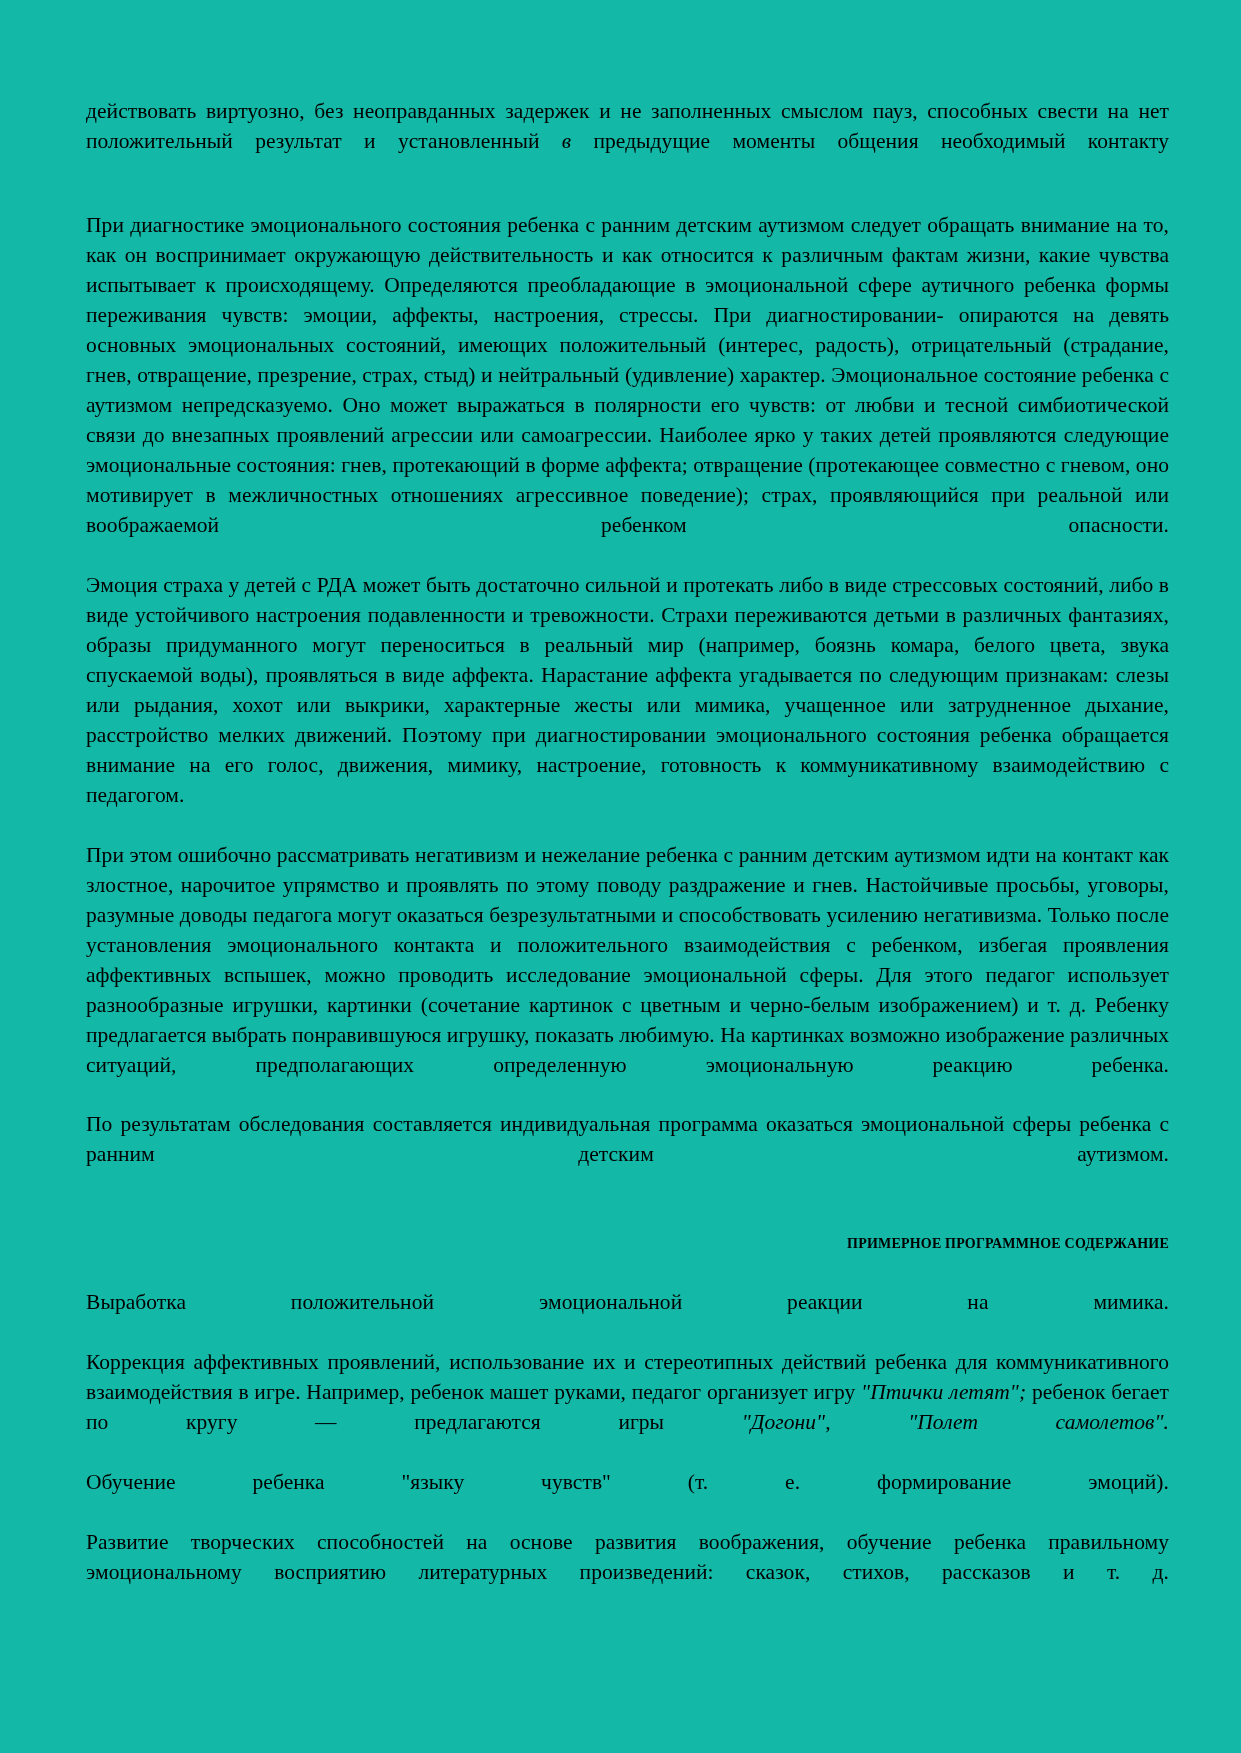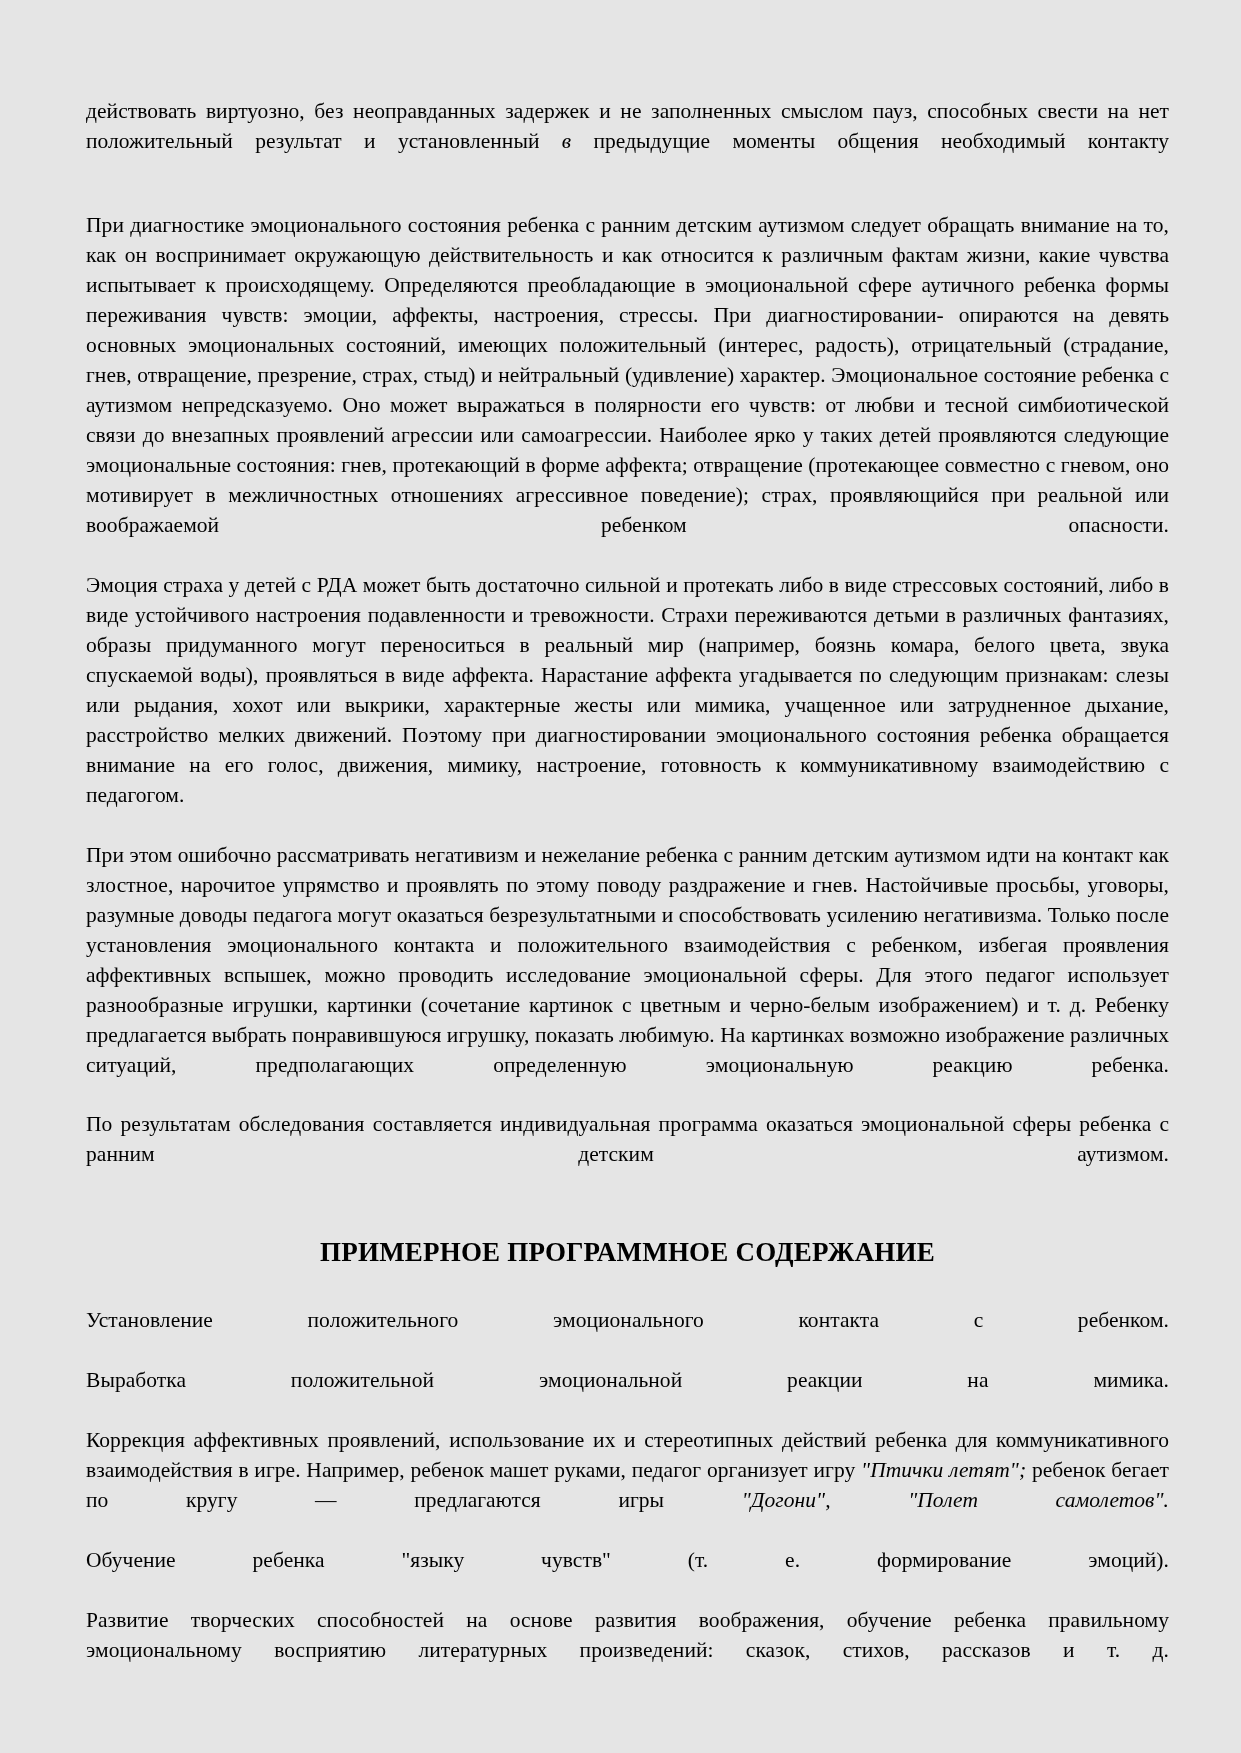"действовать виртуозно, без неоправданных" .page { background: #e5e5e5 -> #14b8a6 }
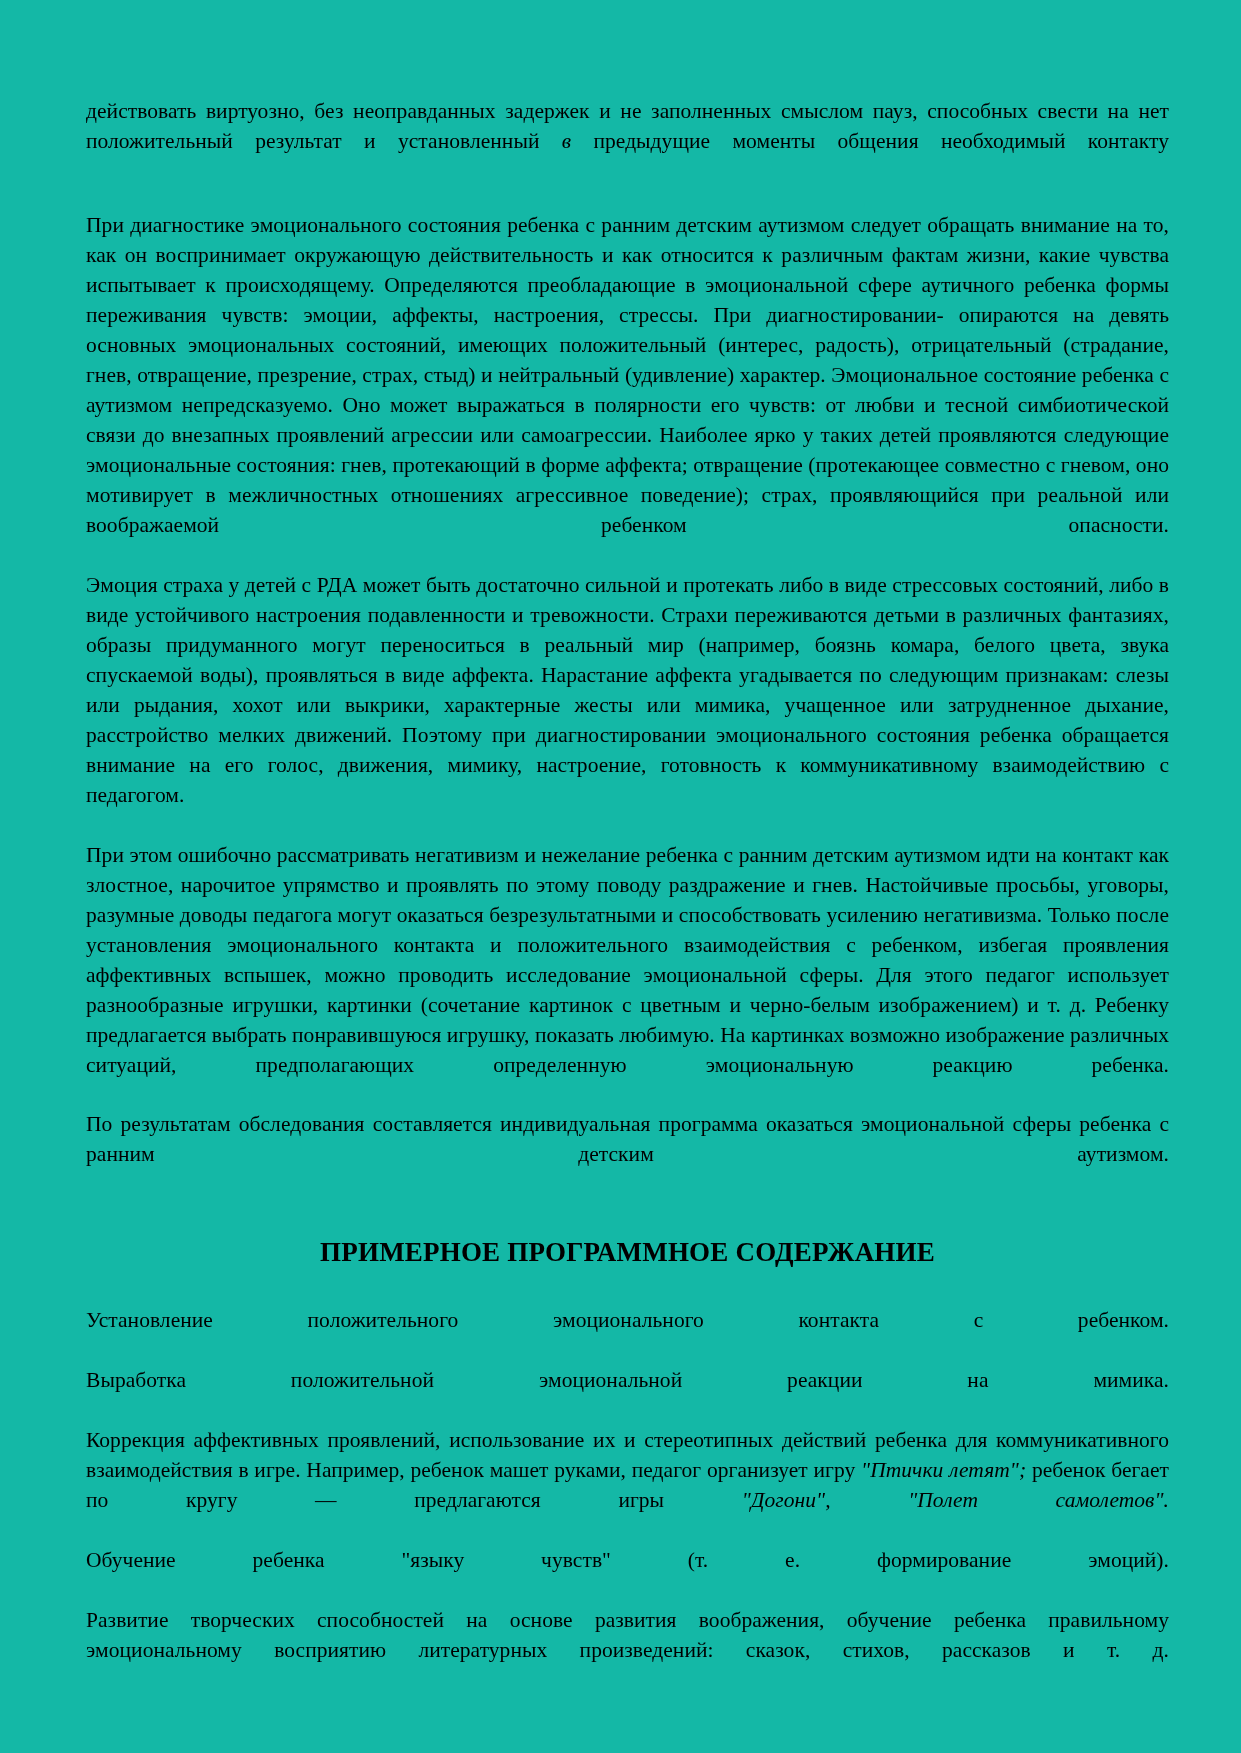"ПРИМЕРНОЕ ПРОГРАММНОЕ СОДЕРЖАНИЕ" .center-heading { font-size: 27px -> 14px; text-align: center -> right }
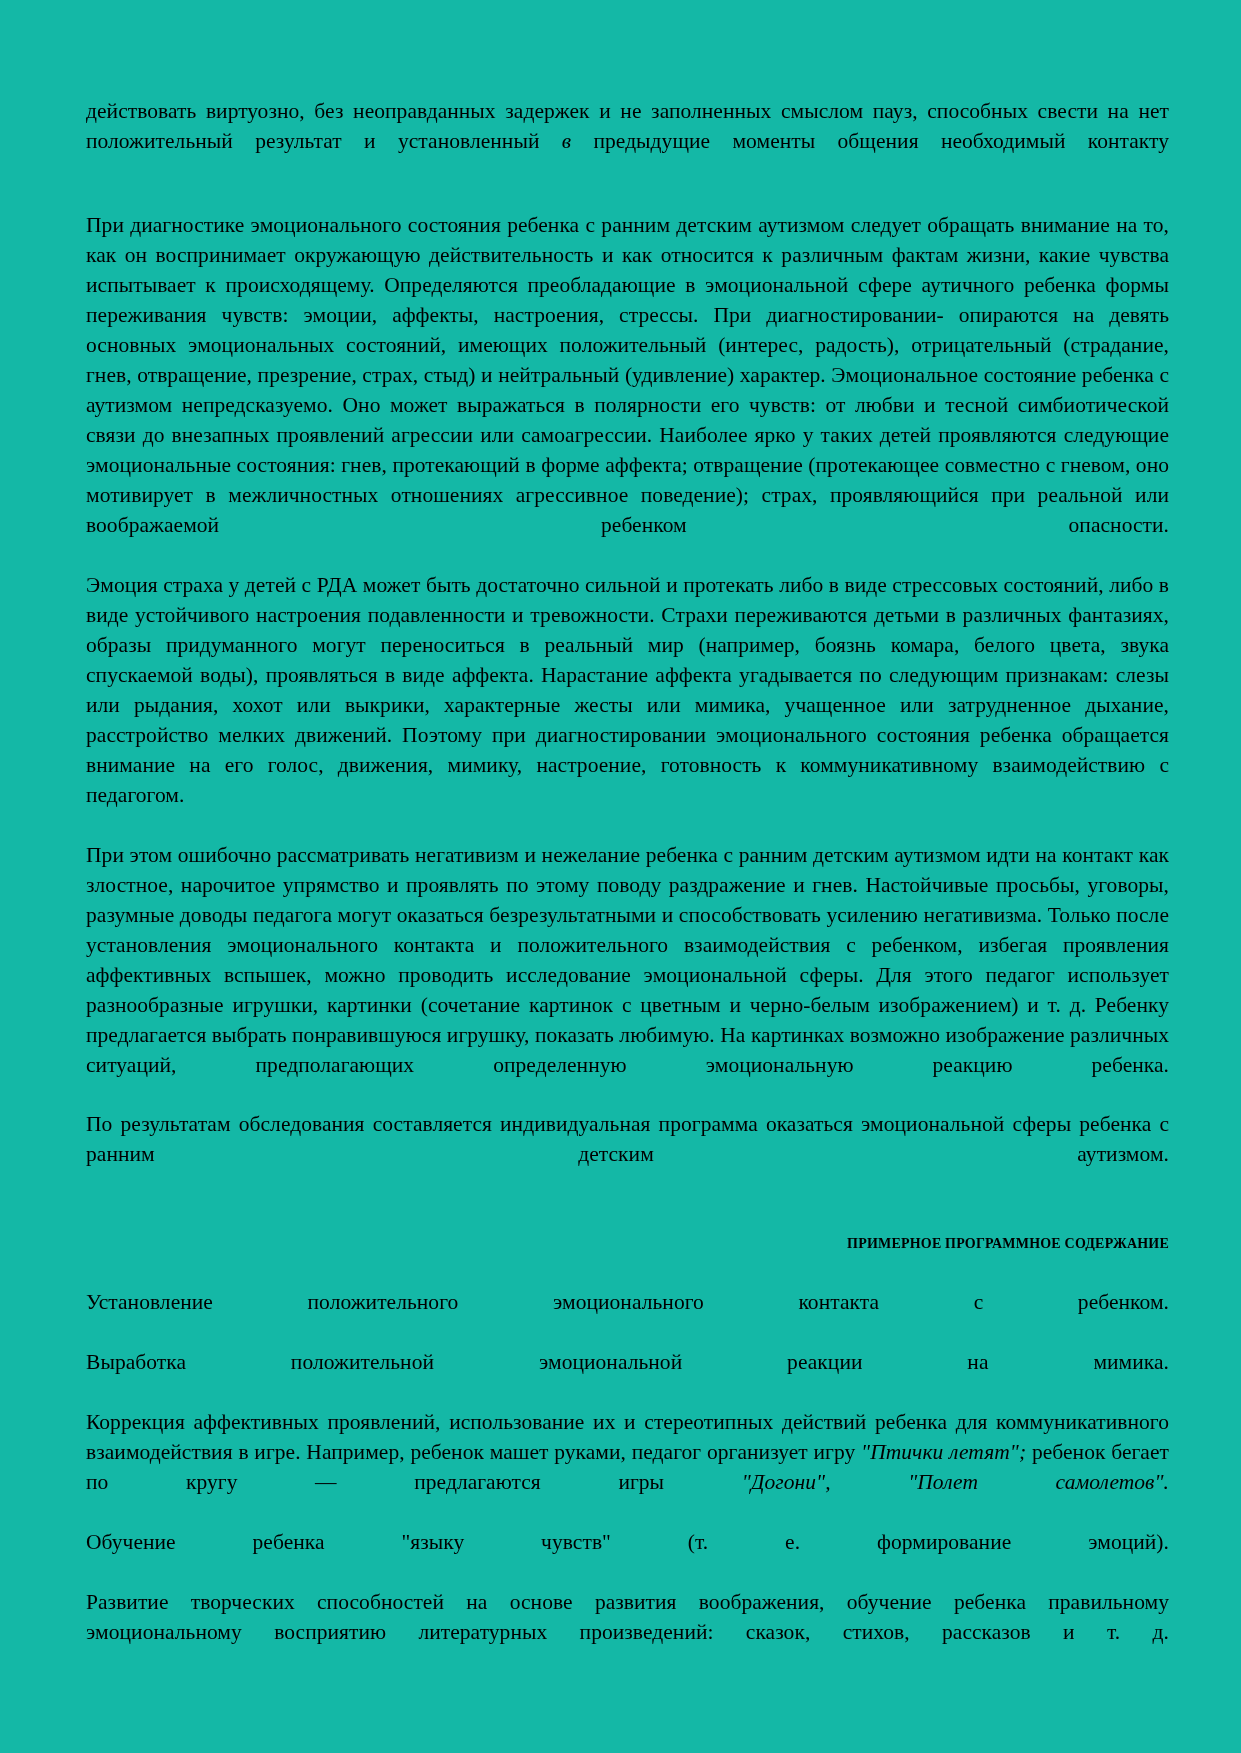"Установление положительного" p.list-lines { html: <p>Установление положительного эмоционального контакта с ребенком.</p> -> none }
